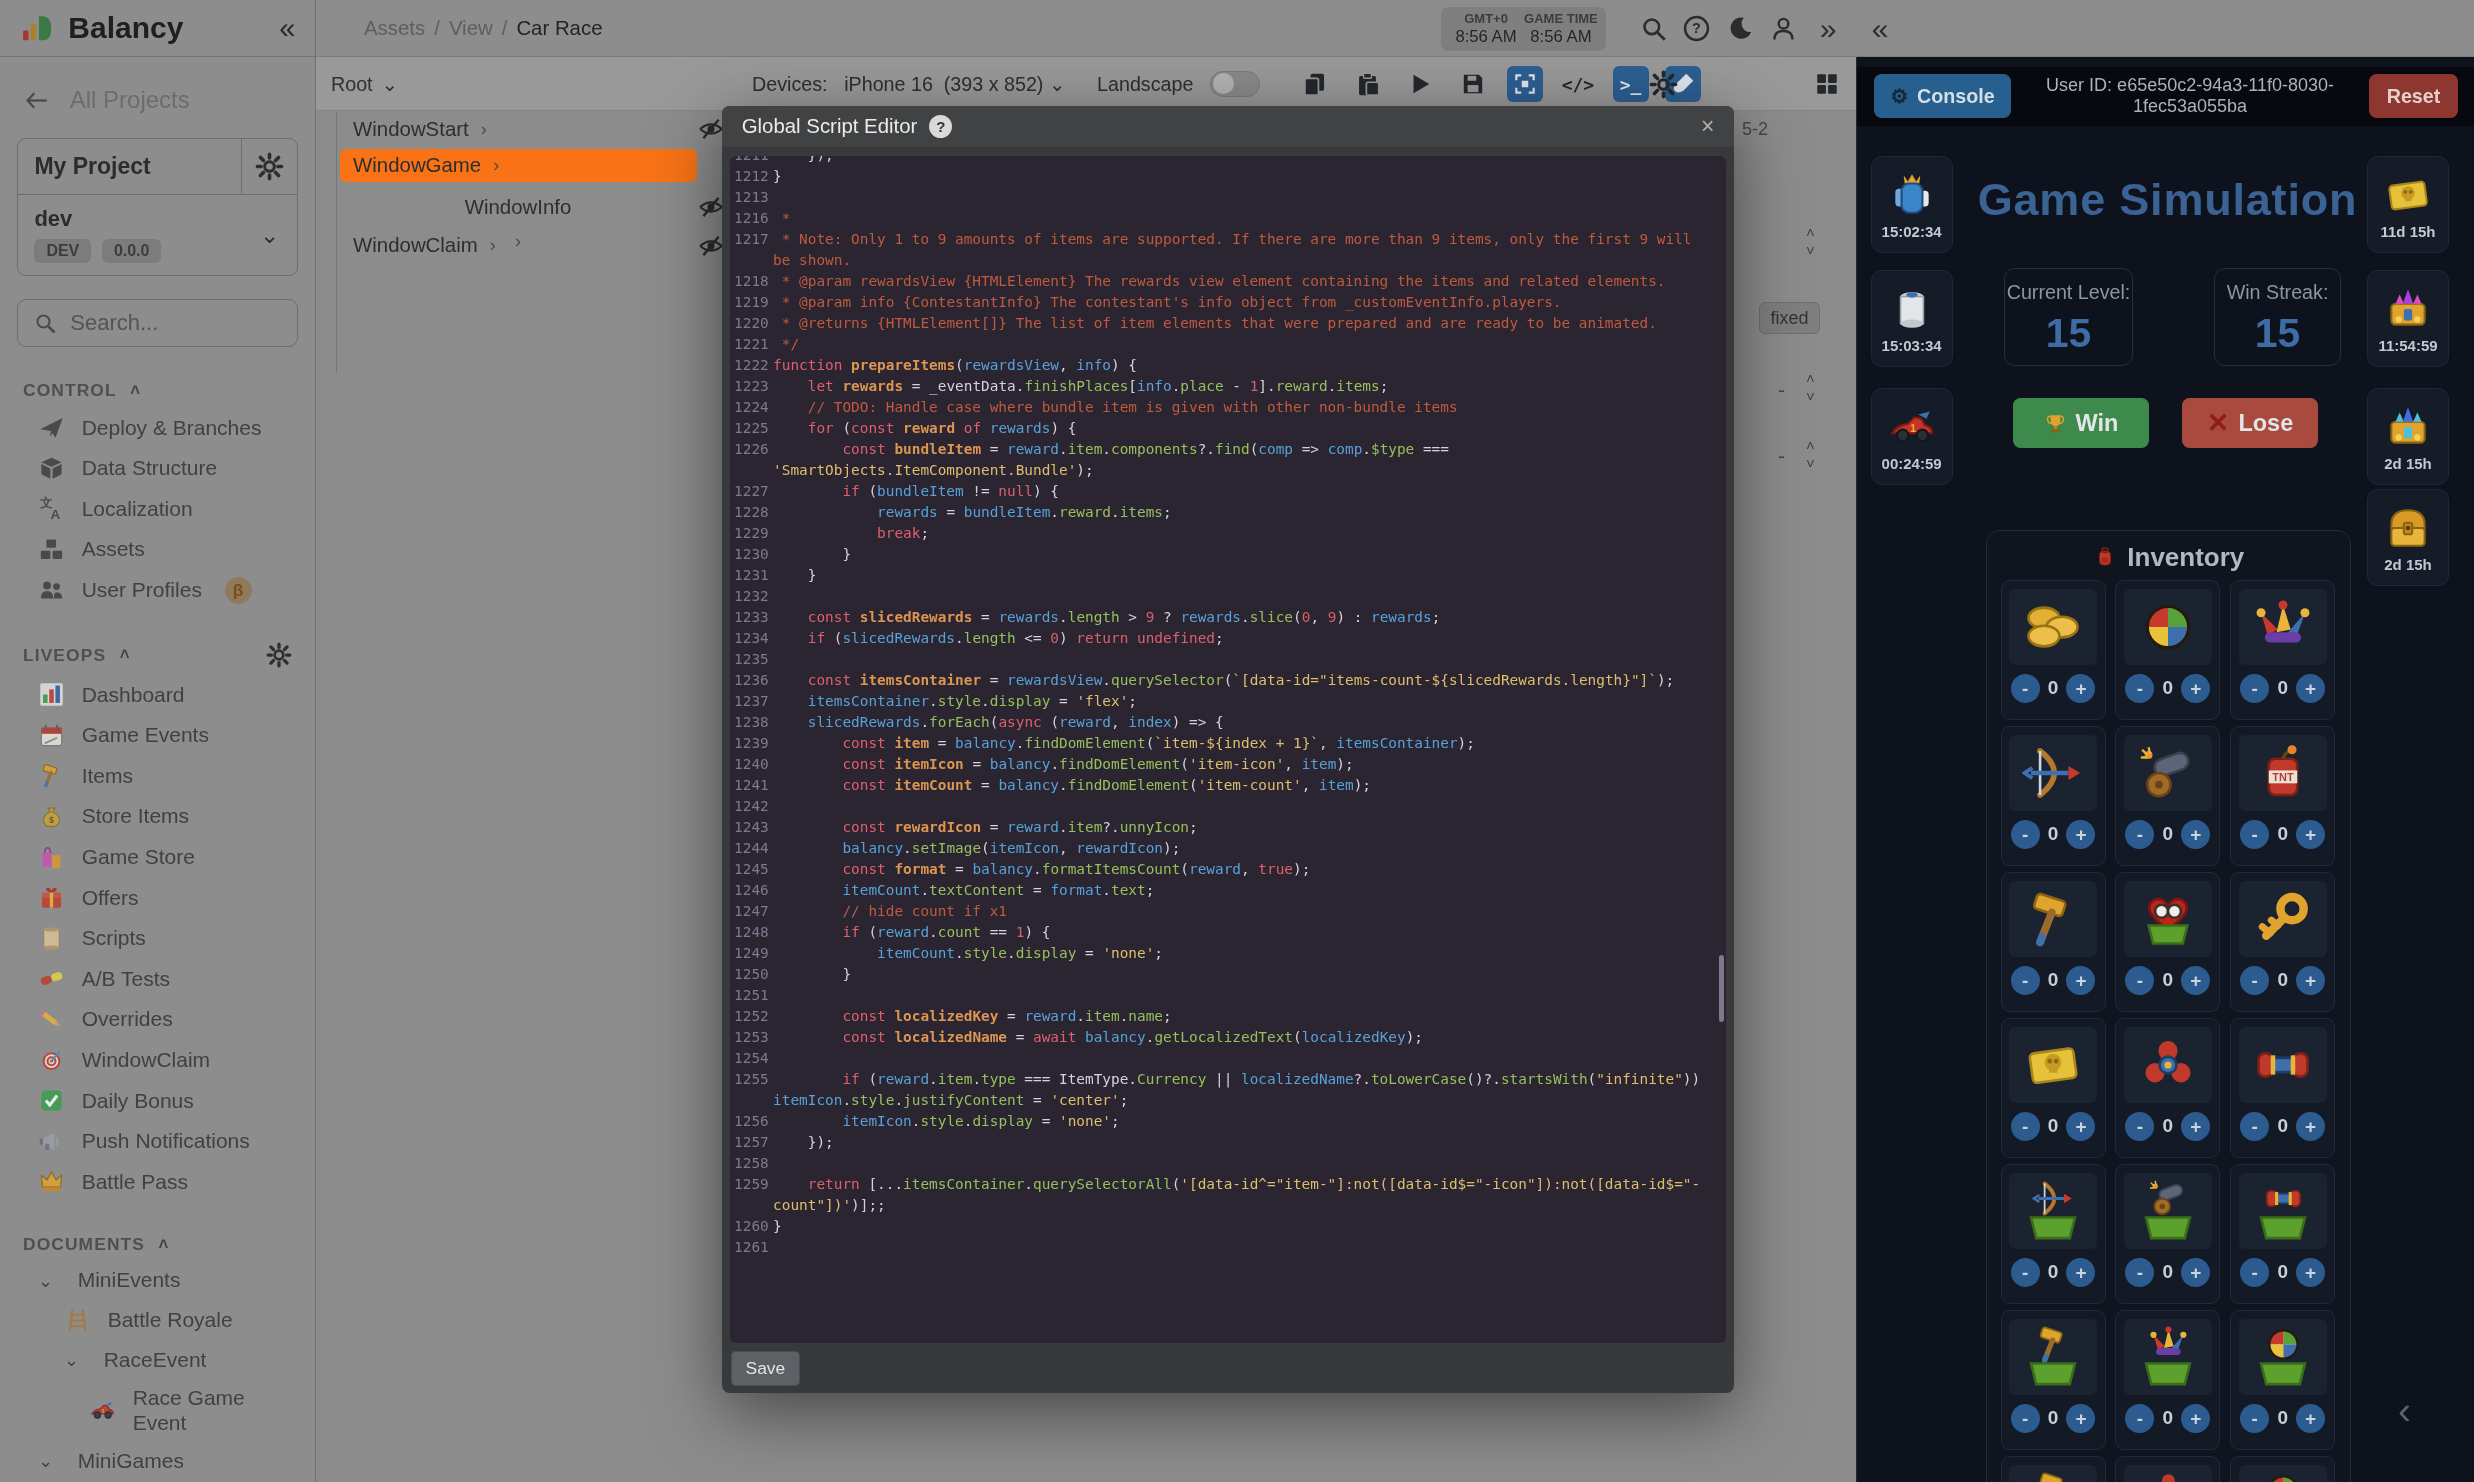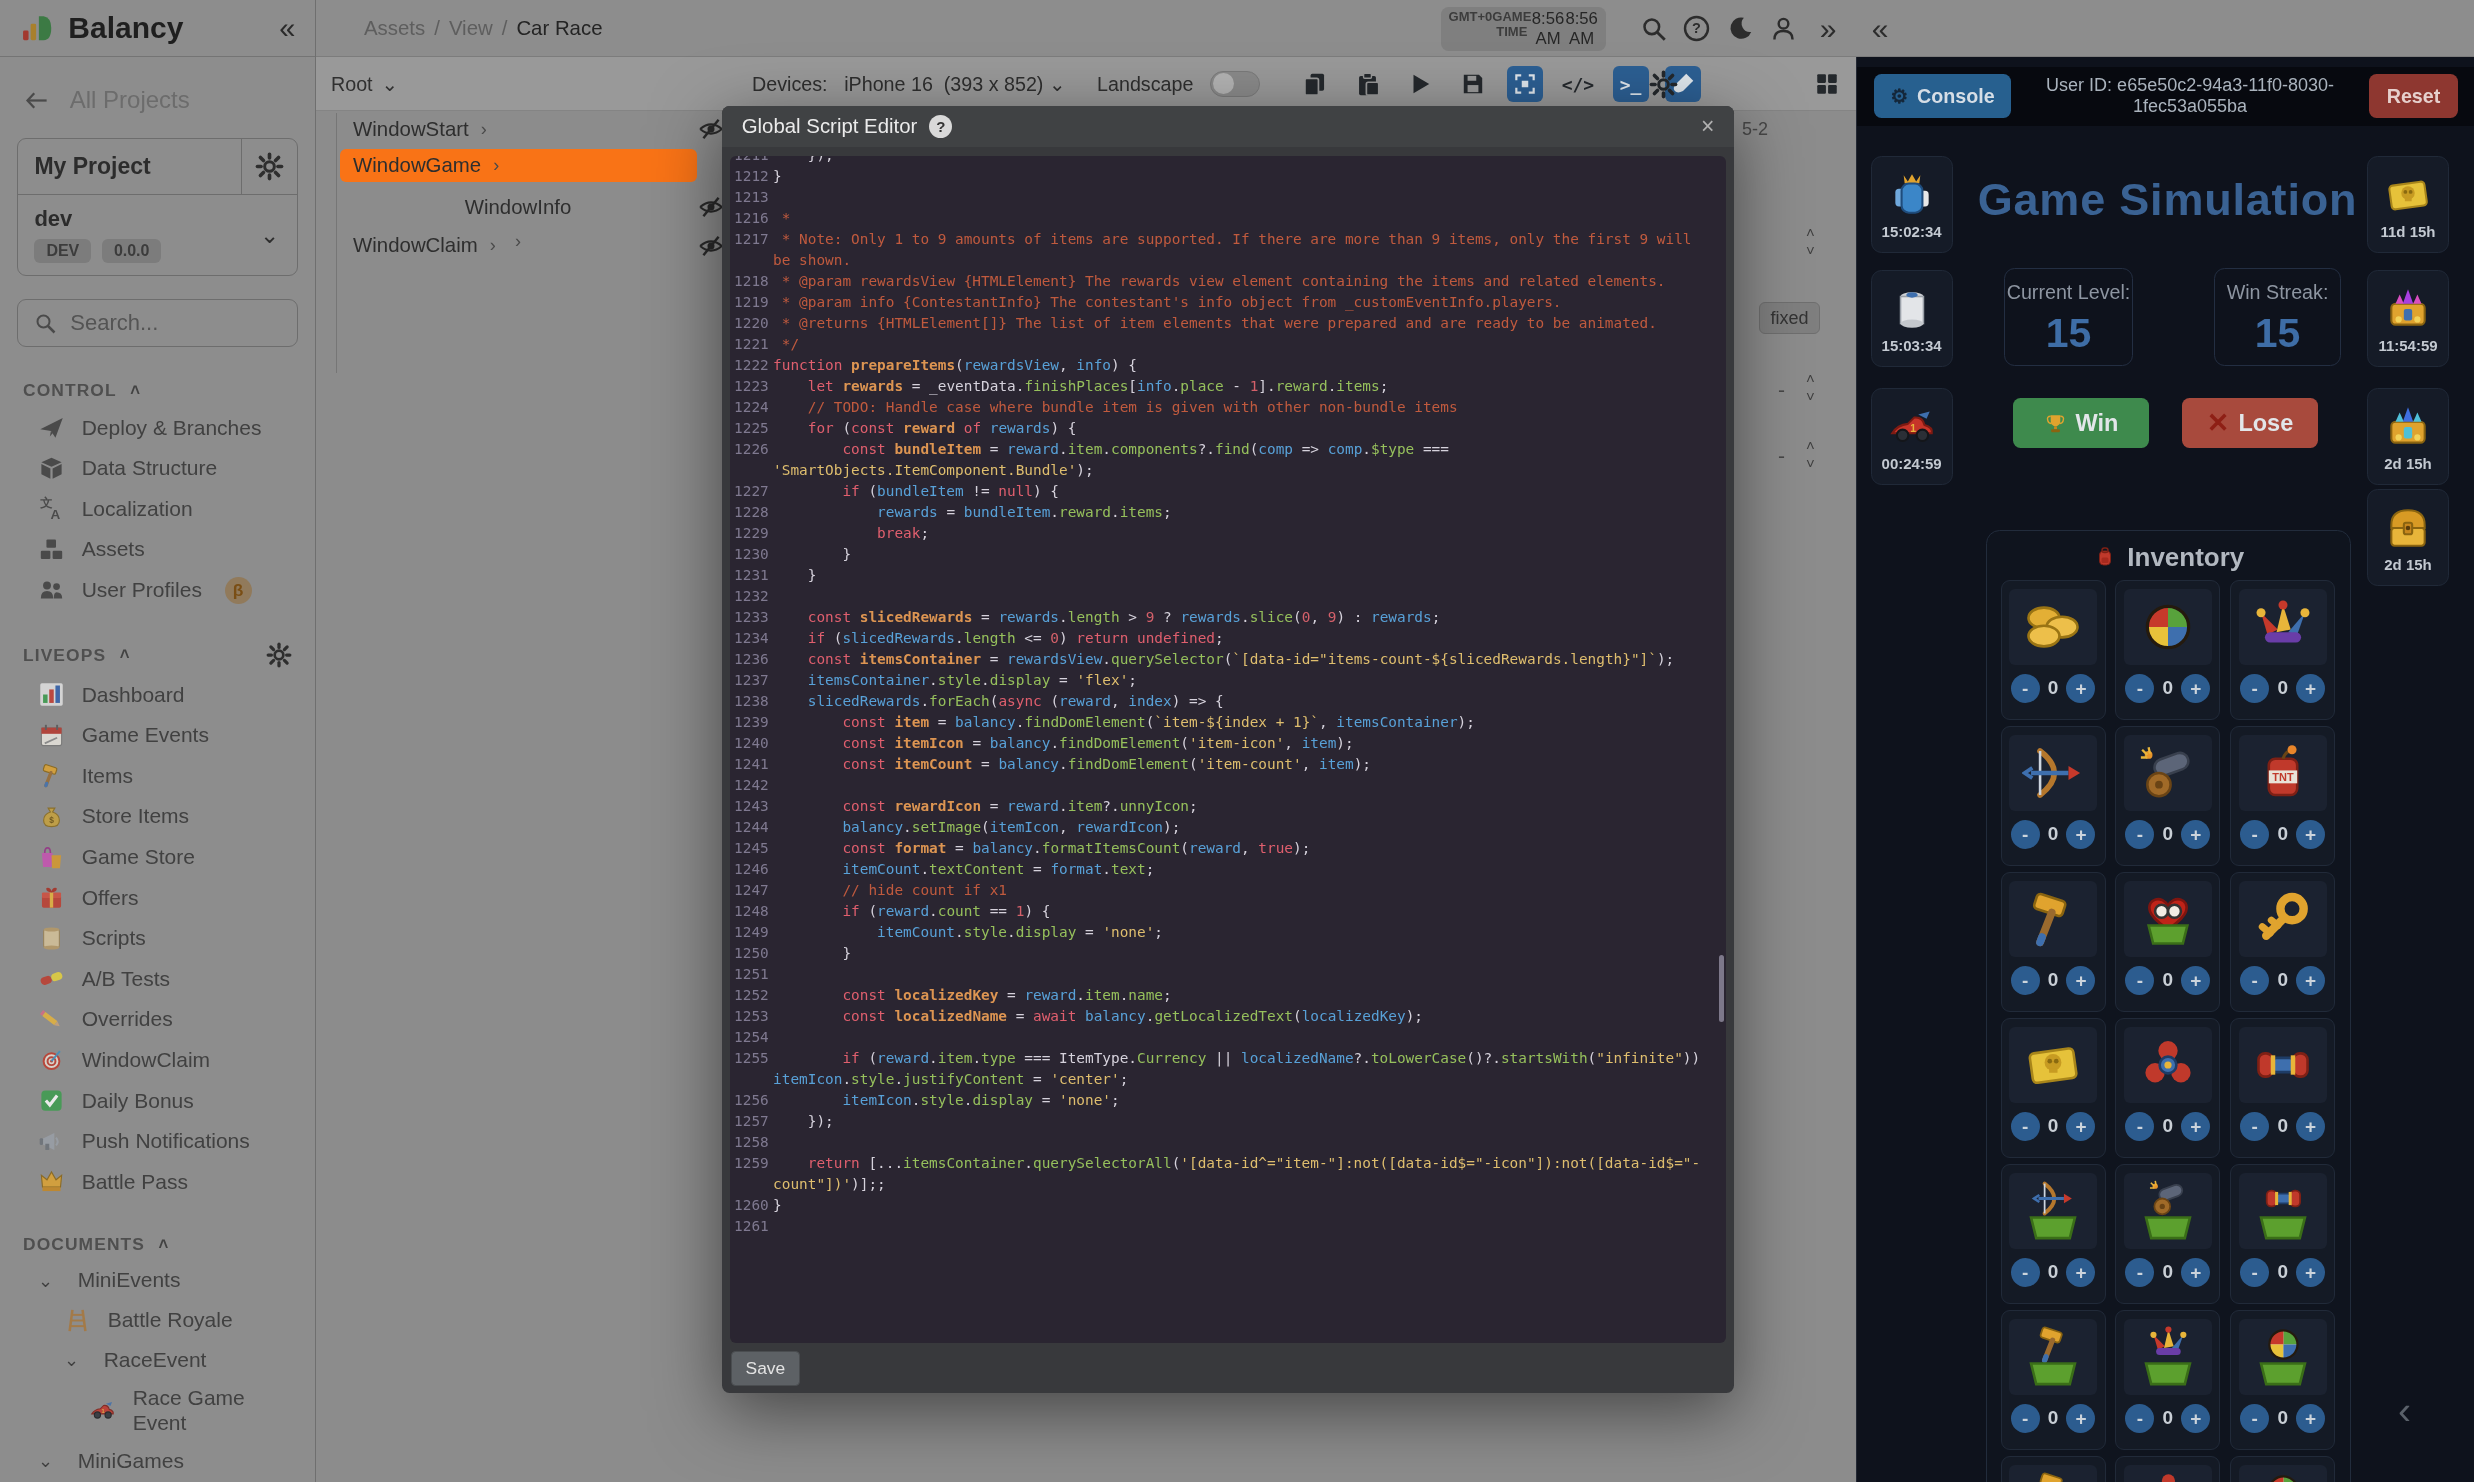"GMT+0" .gmtchip { grid-template-columns: 1fr 1fr 1fr 1fr -> 1fr 1fr }
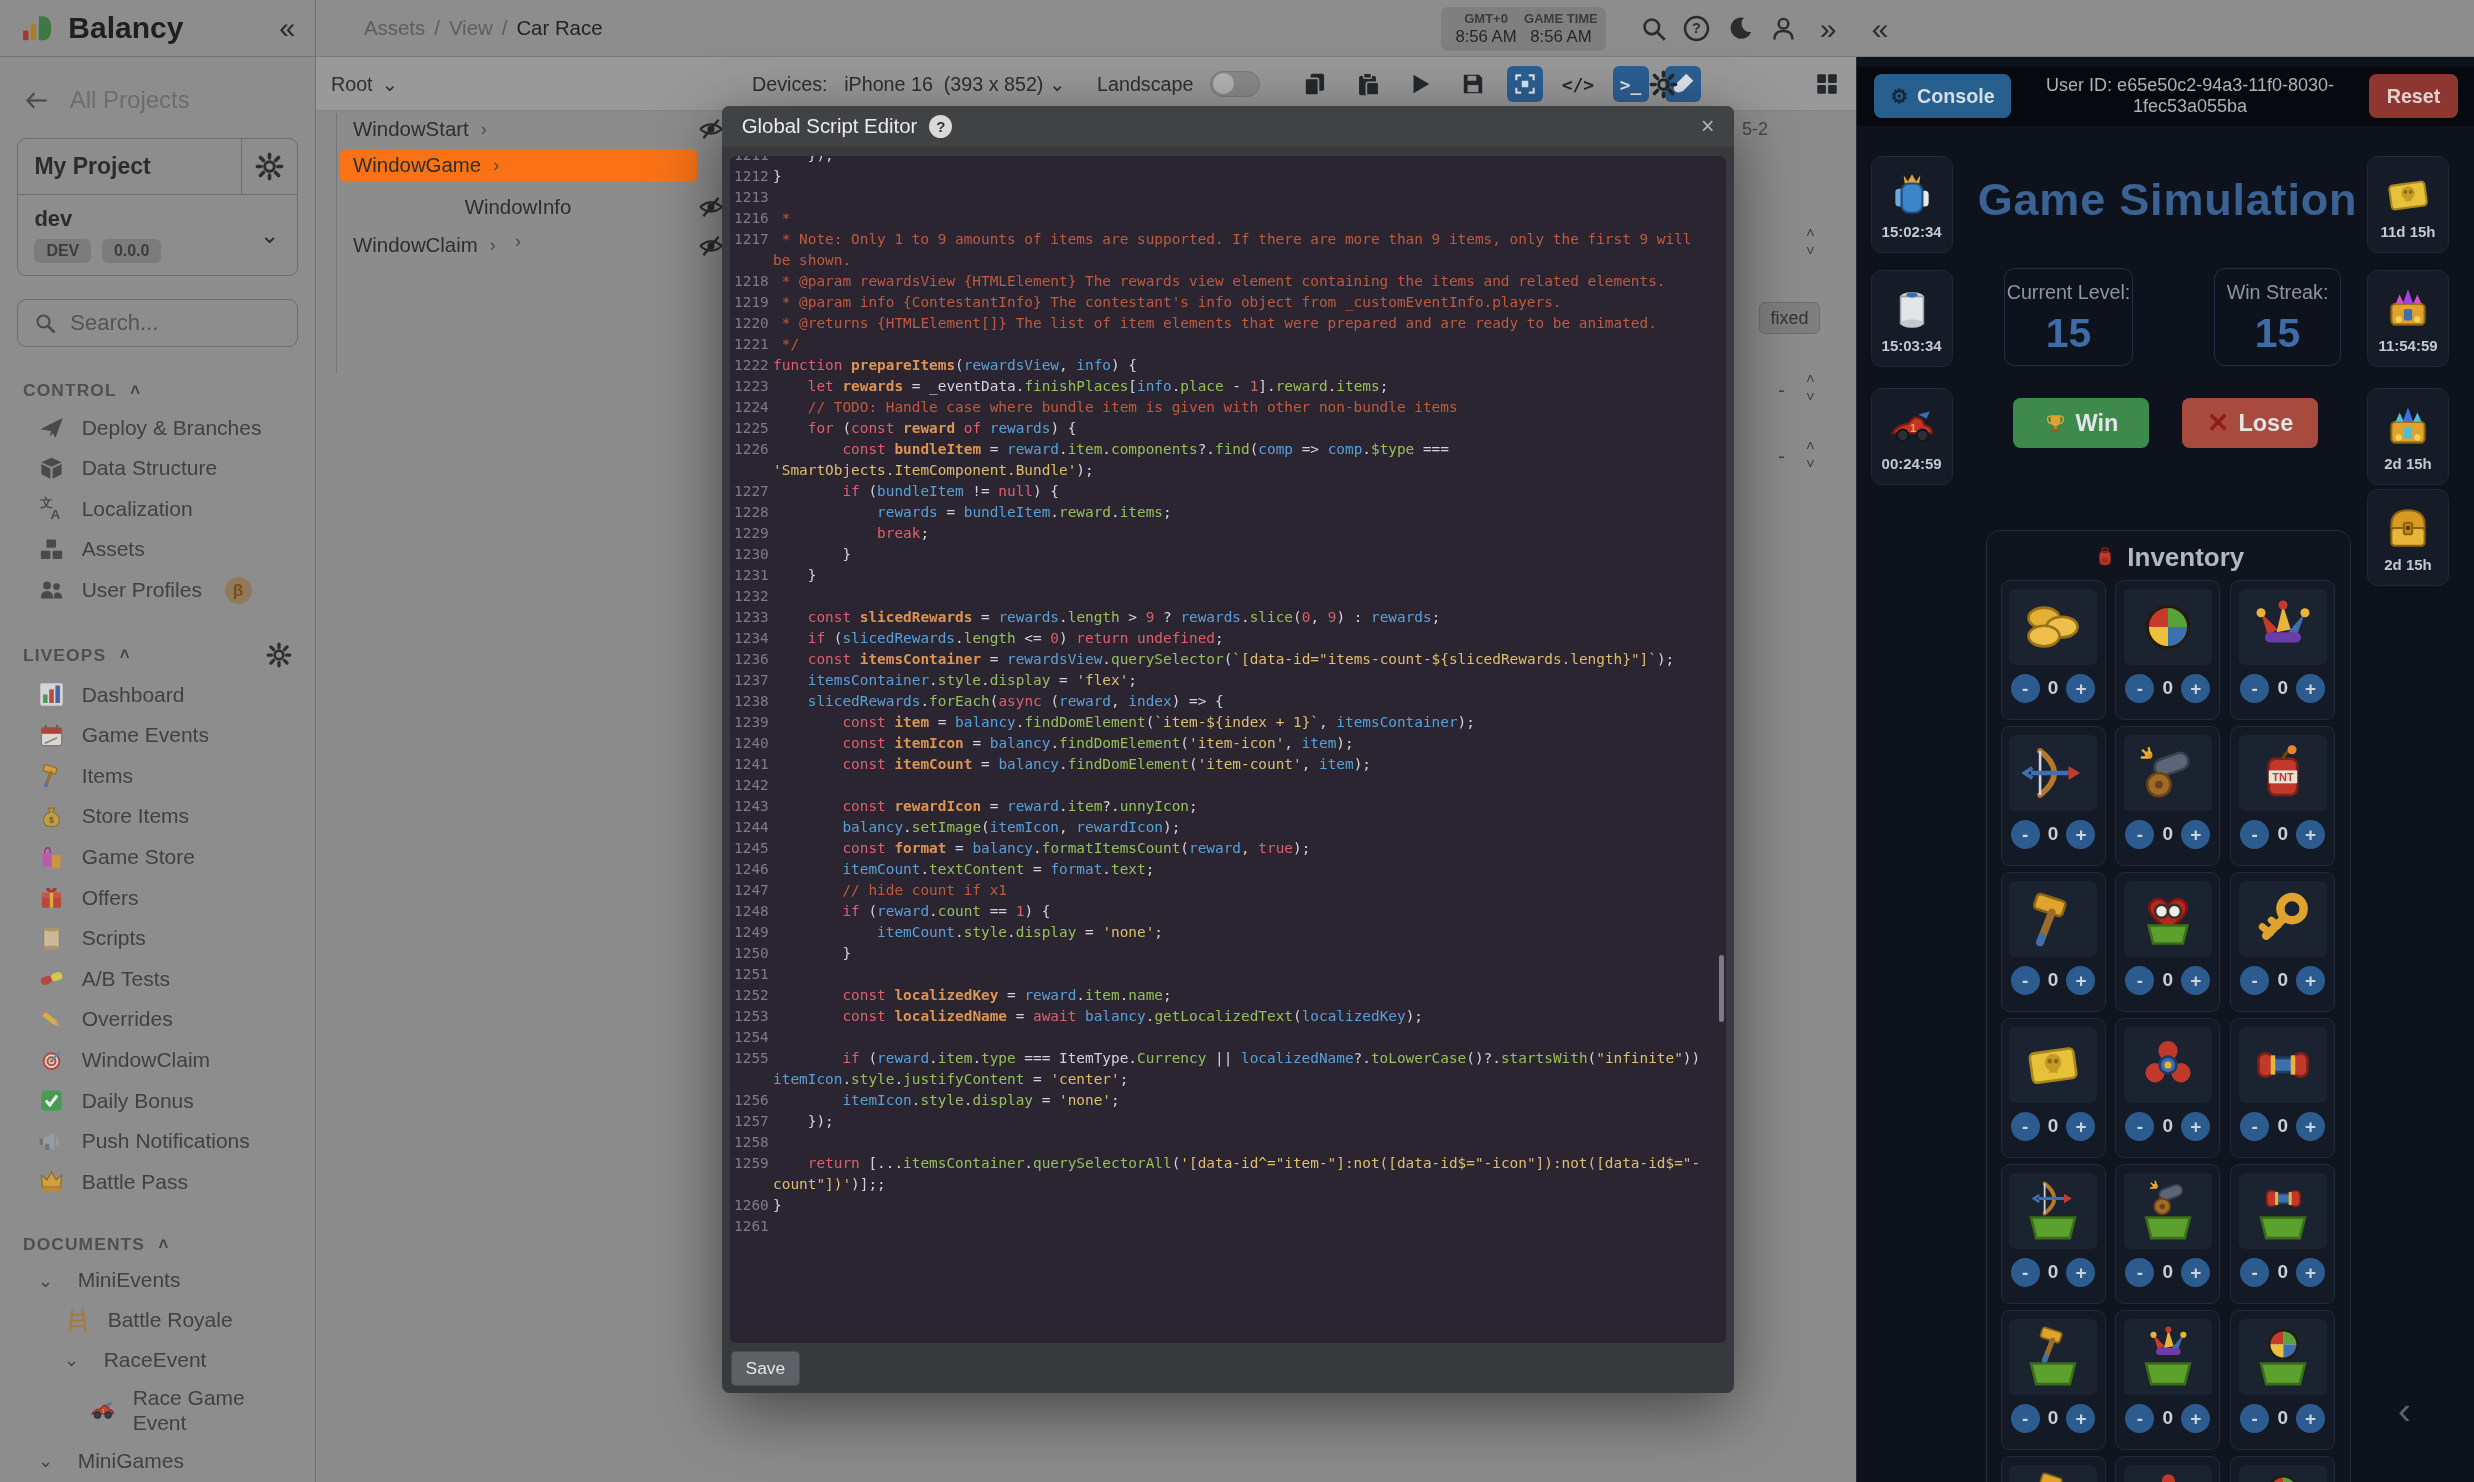"1235" div.cl { html: none -> <div> <span>1235</span> <span></span> </div> }
